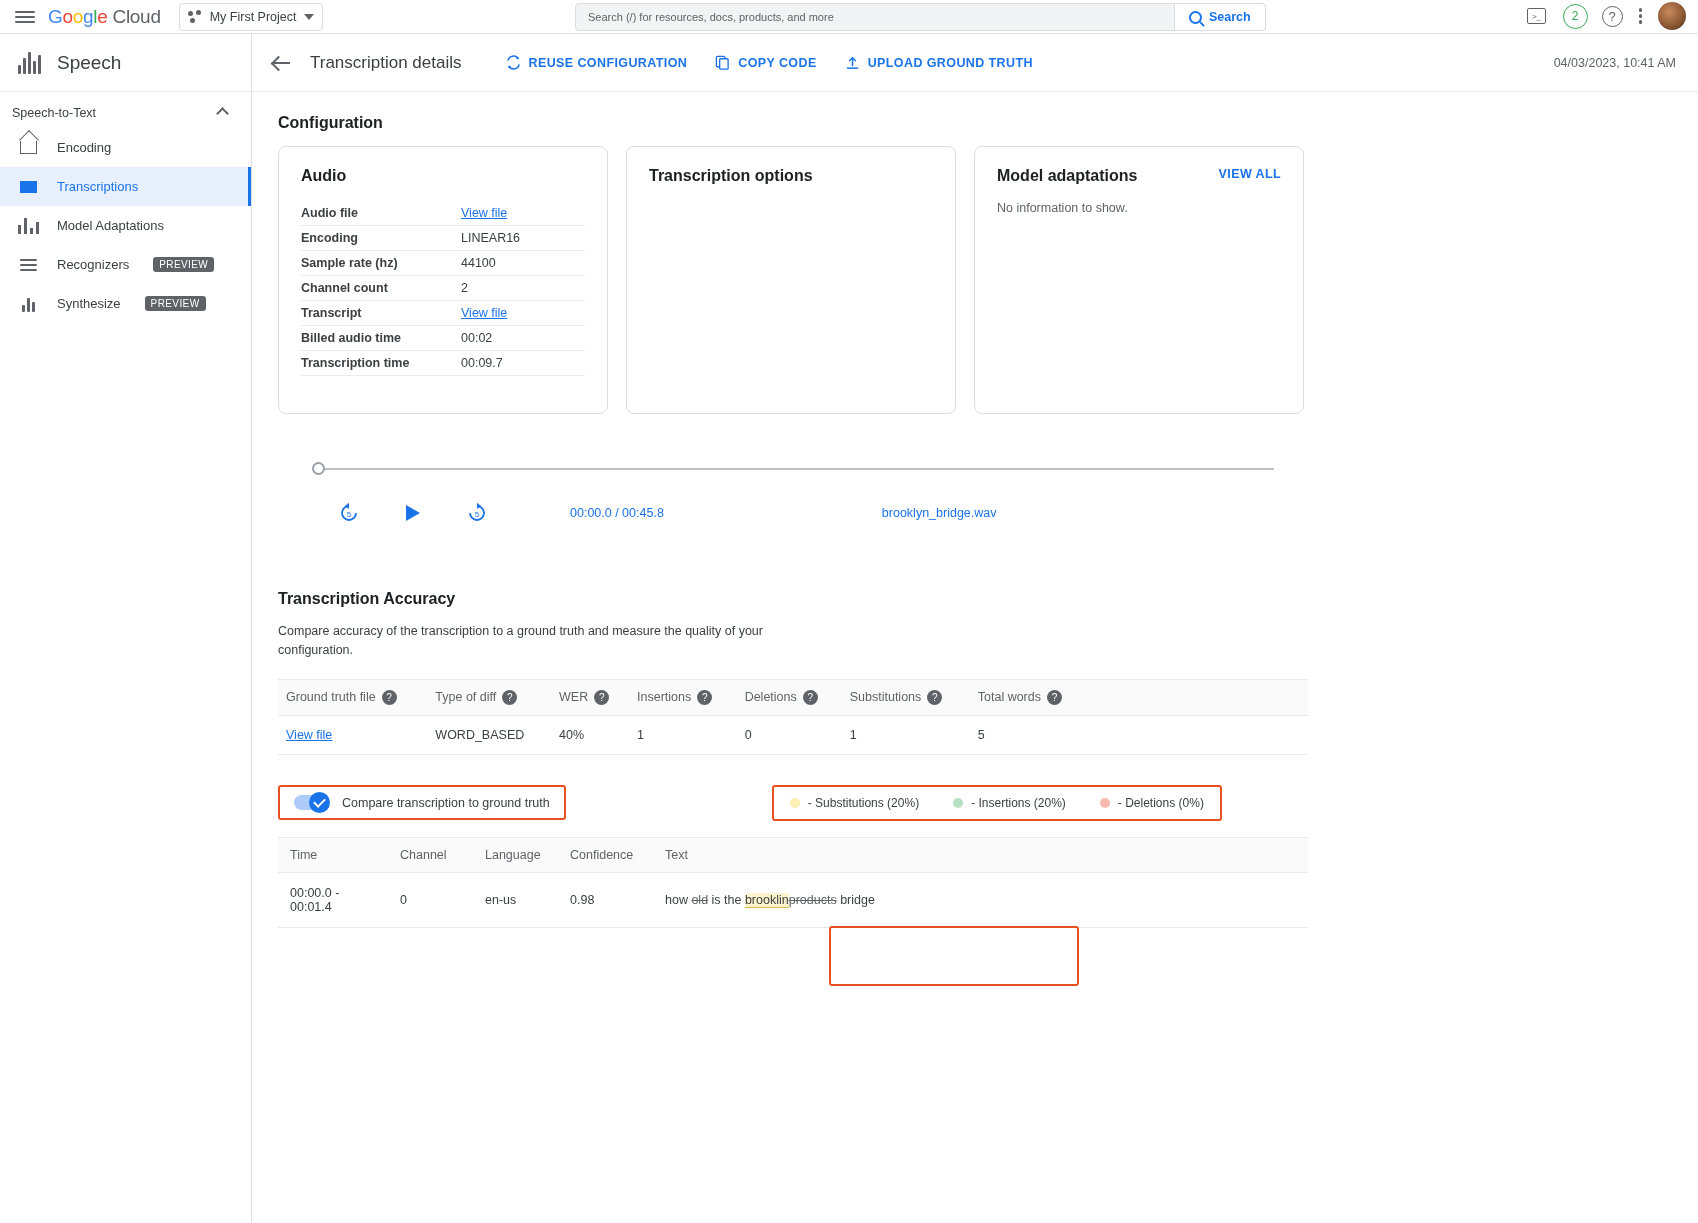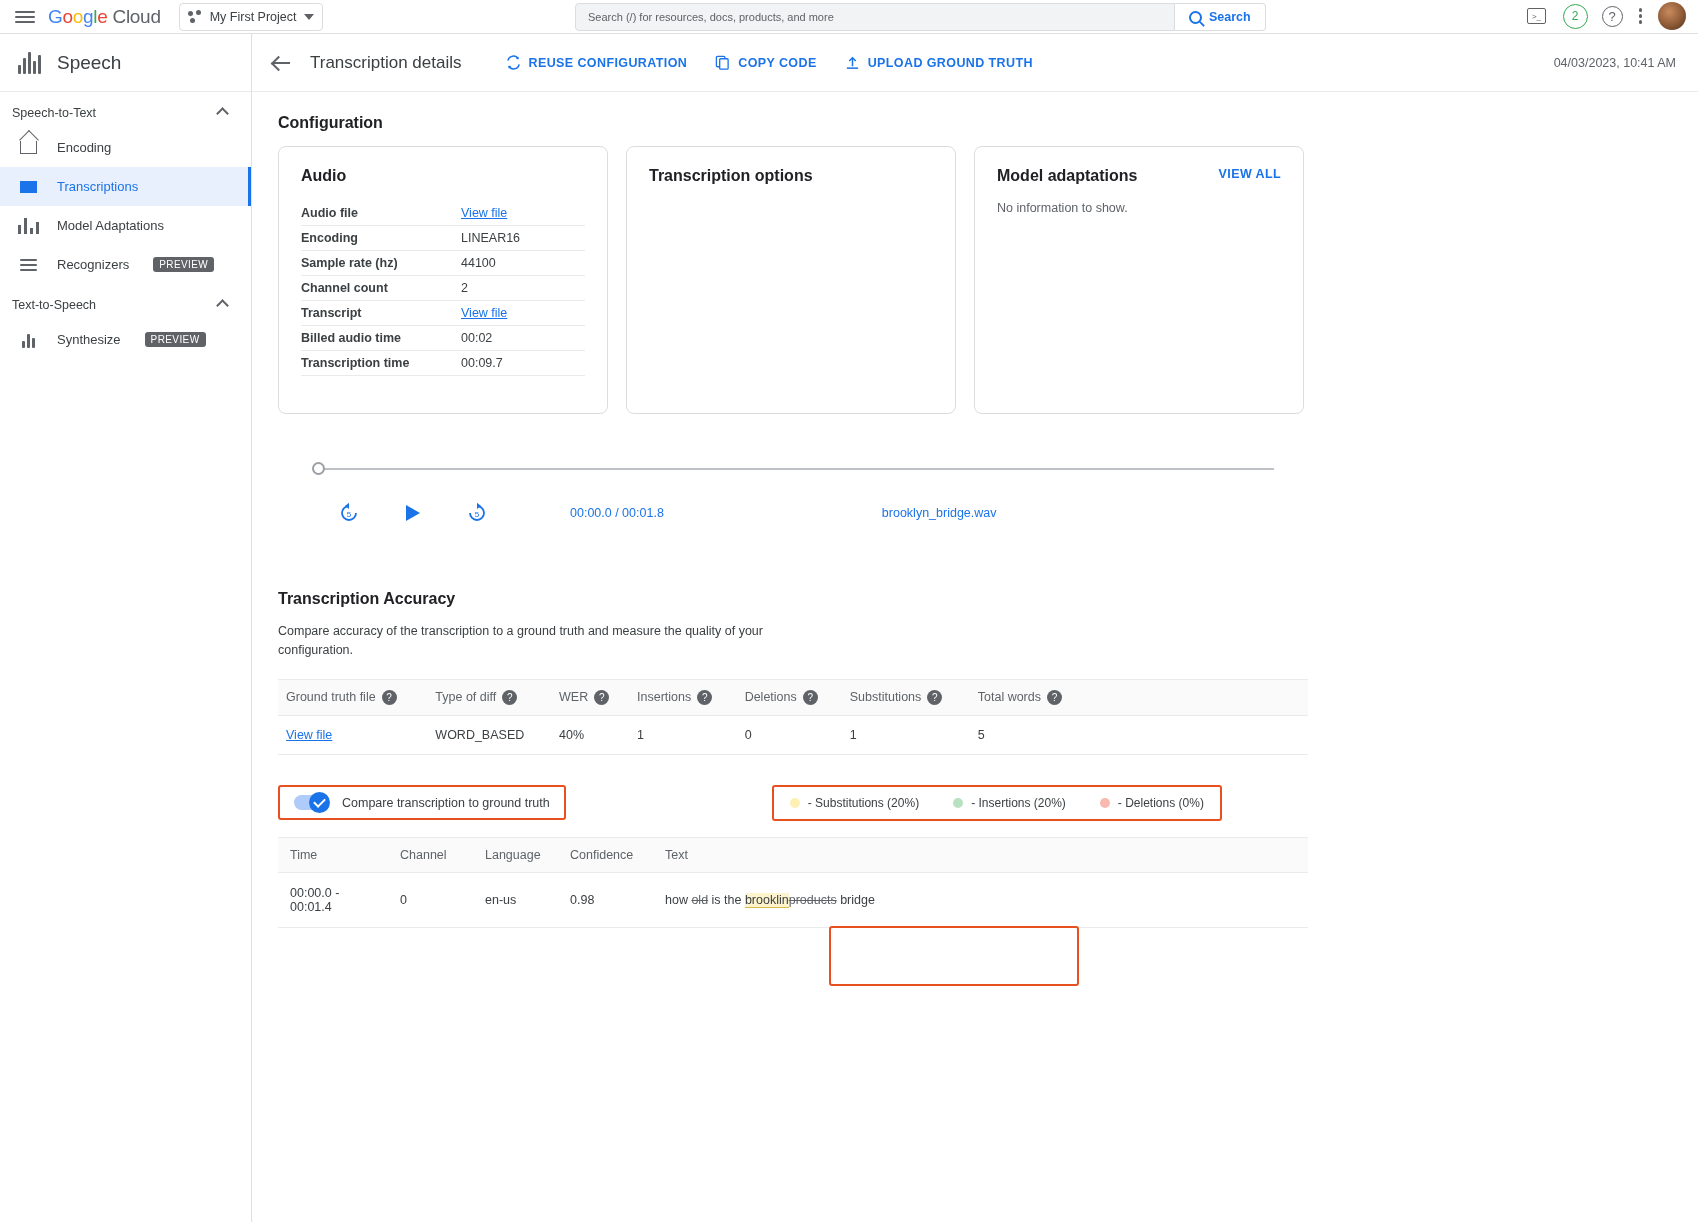"Text-to-Speech" div.side-section { html: <div> <span>Text-to-Speech</span> <span></span> </div> -> none }
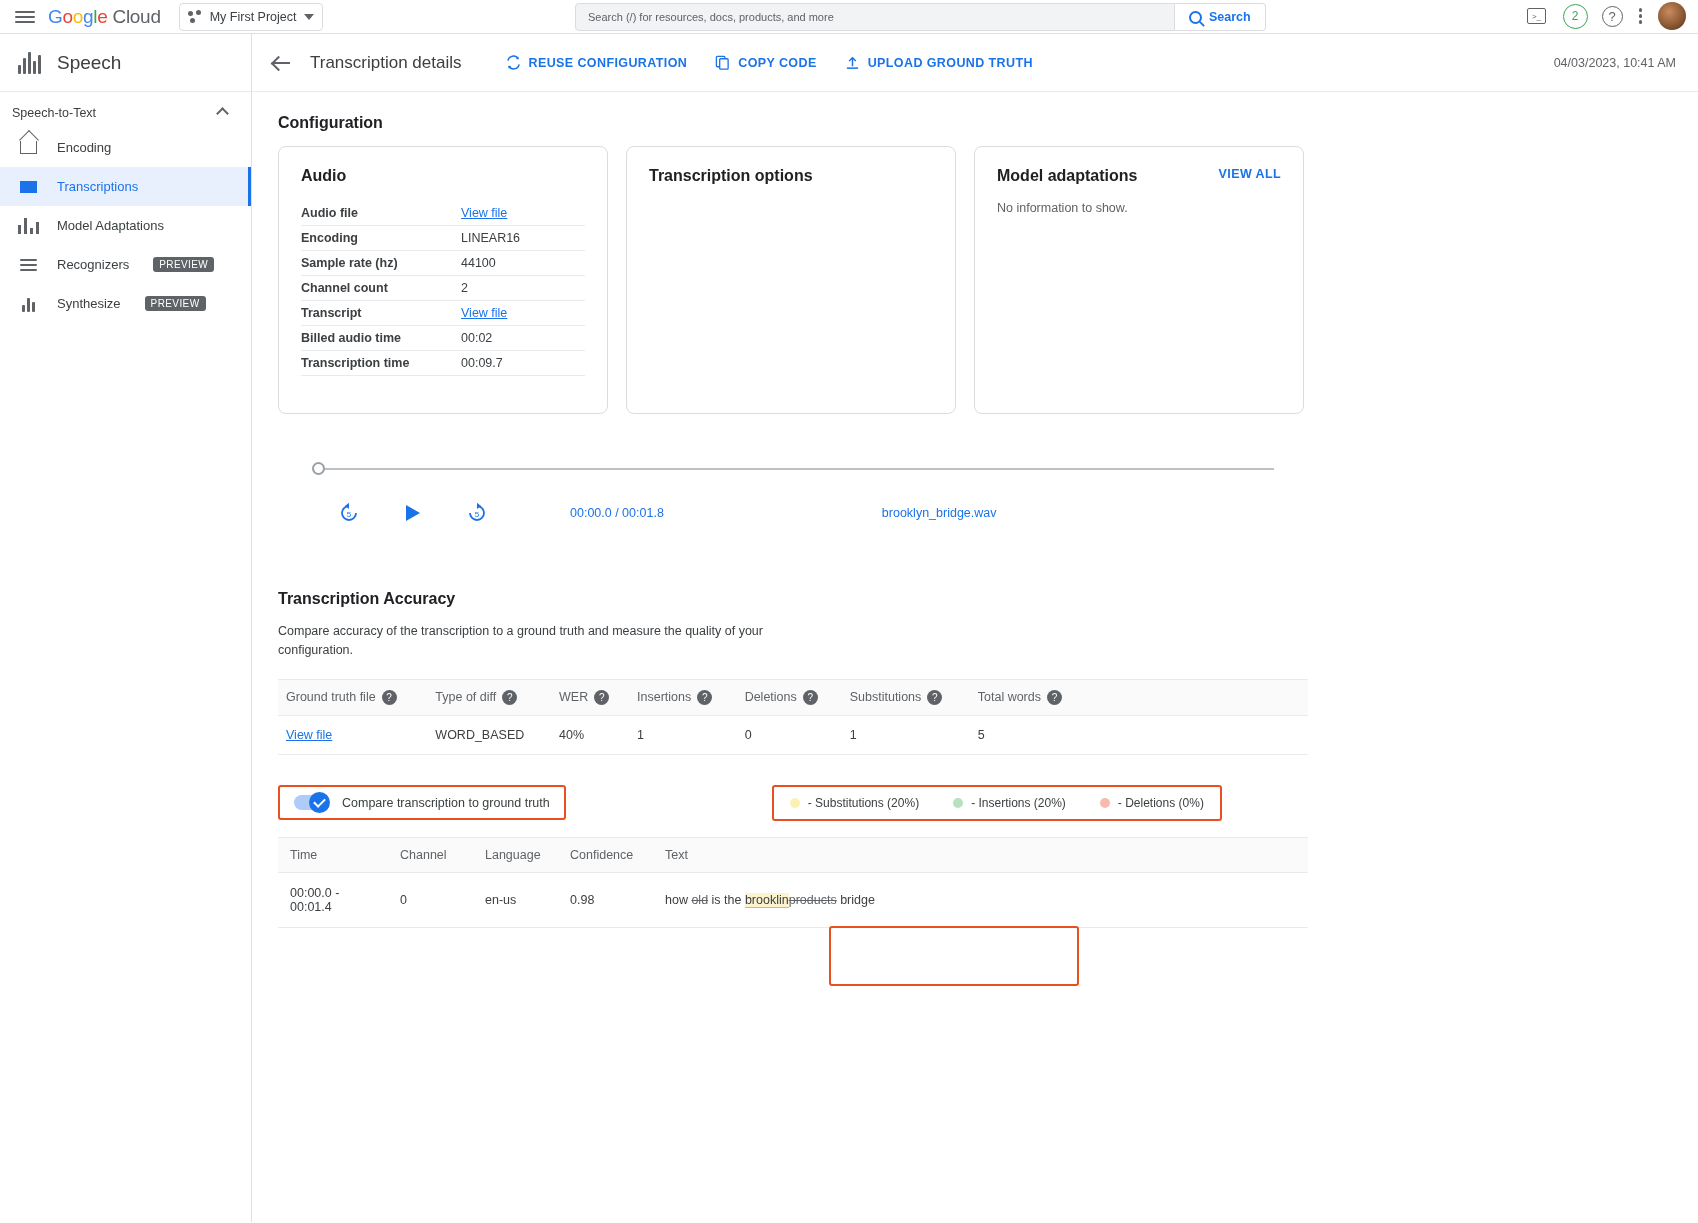"00:00.0 / 00:01.8" div.time-txt { text: 00:01.8 -> 00:45.8 }
